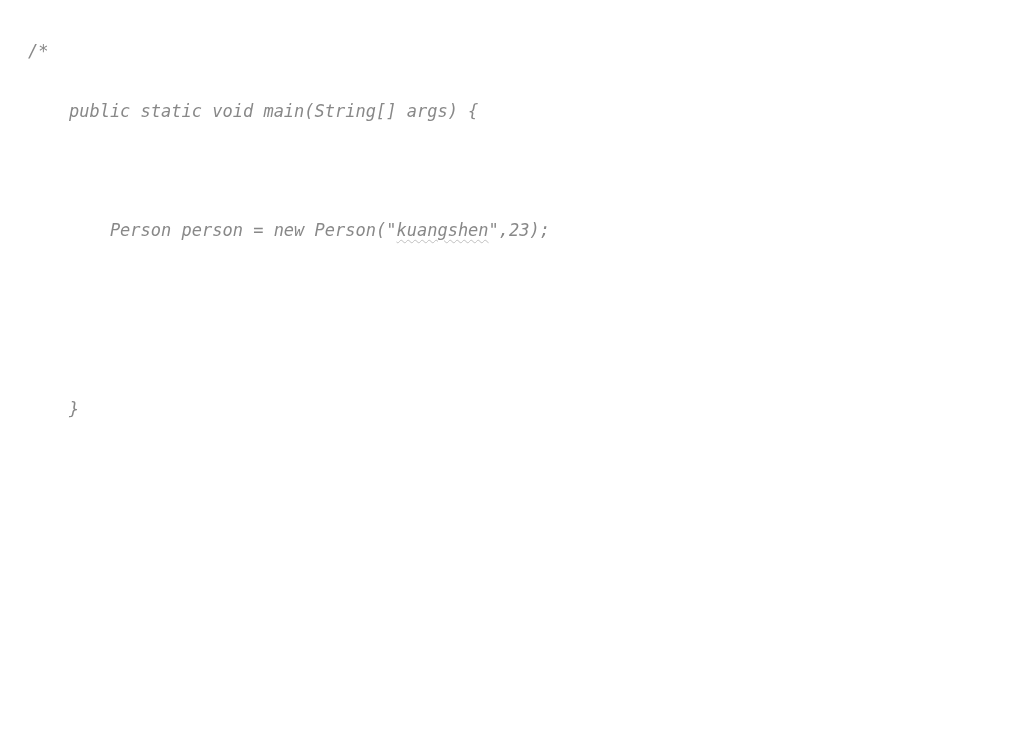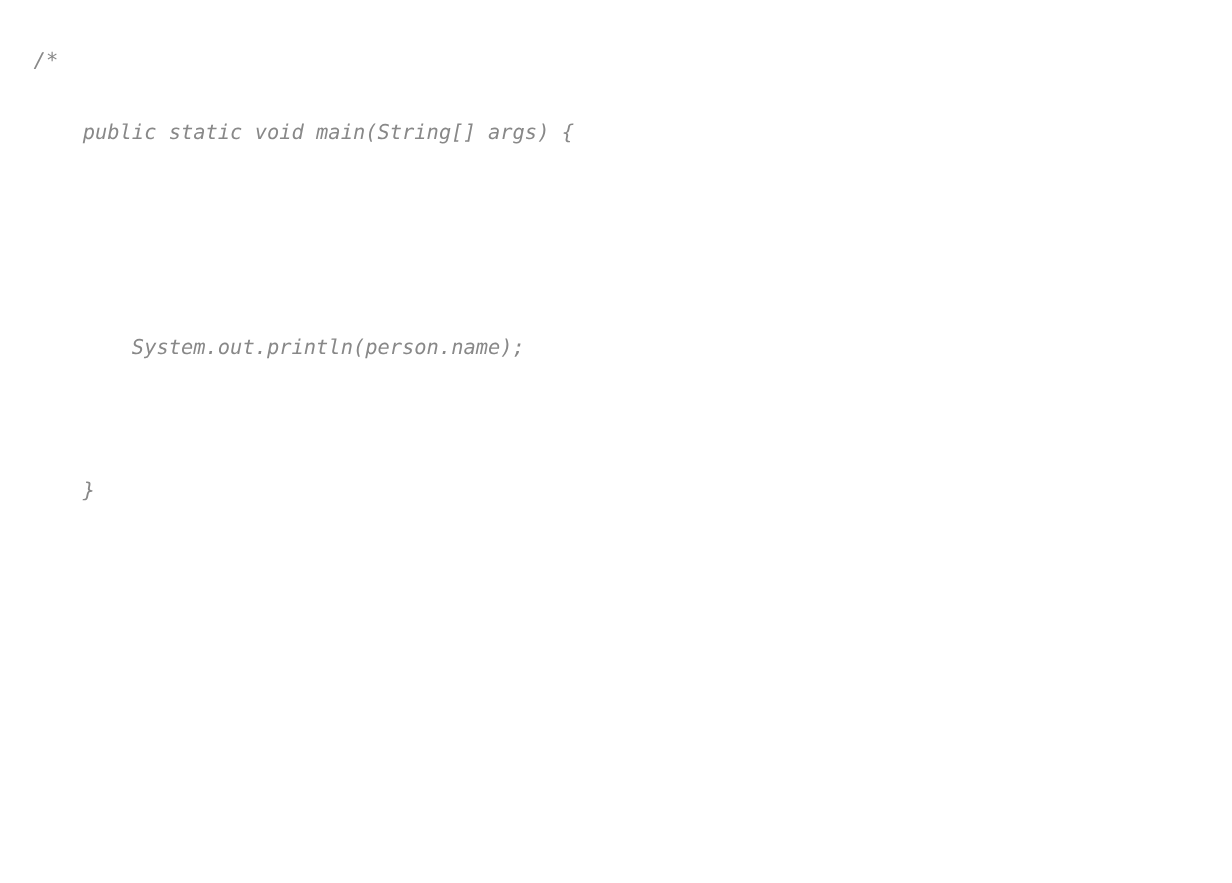"Person person = new" div.line { html: none -> <div><span> Person person = new Person("</span><span>kuangshen</span><span>",23);</span></div> }
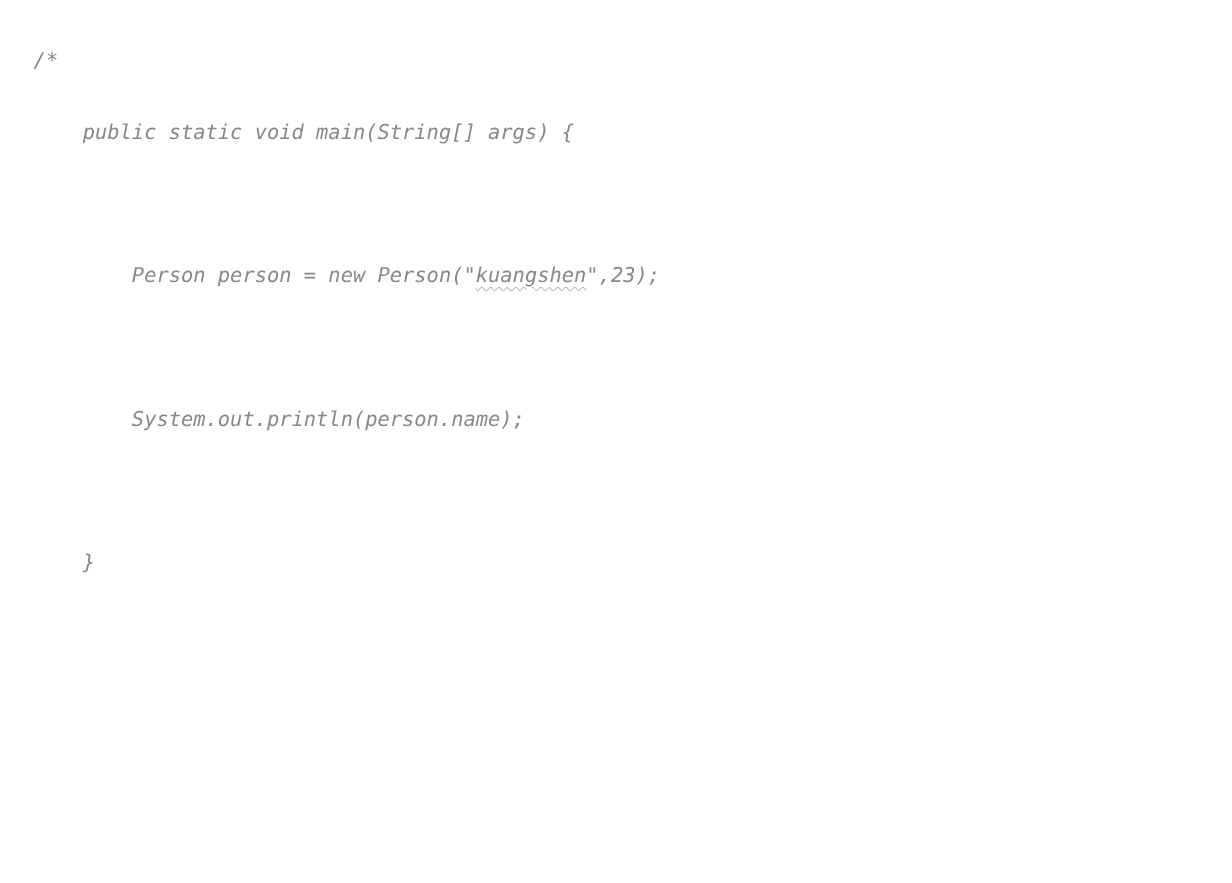"System.out.println(person.name);" div.line { html: <div> System.out.println(person.name);</div> -> none }
